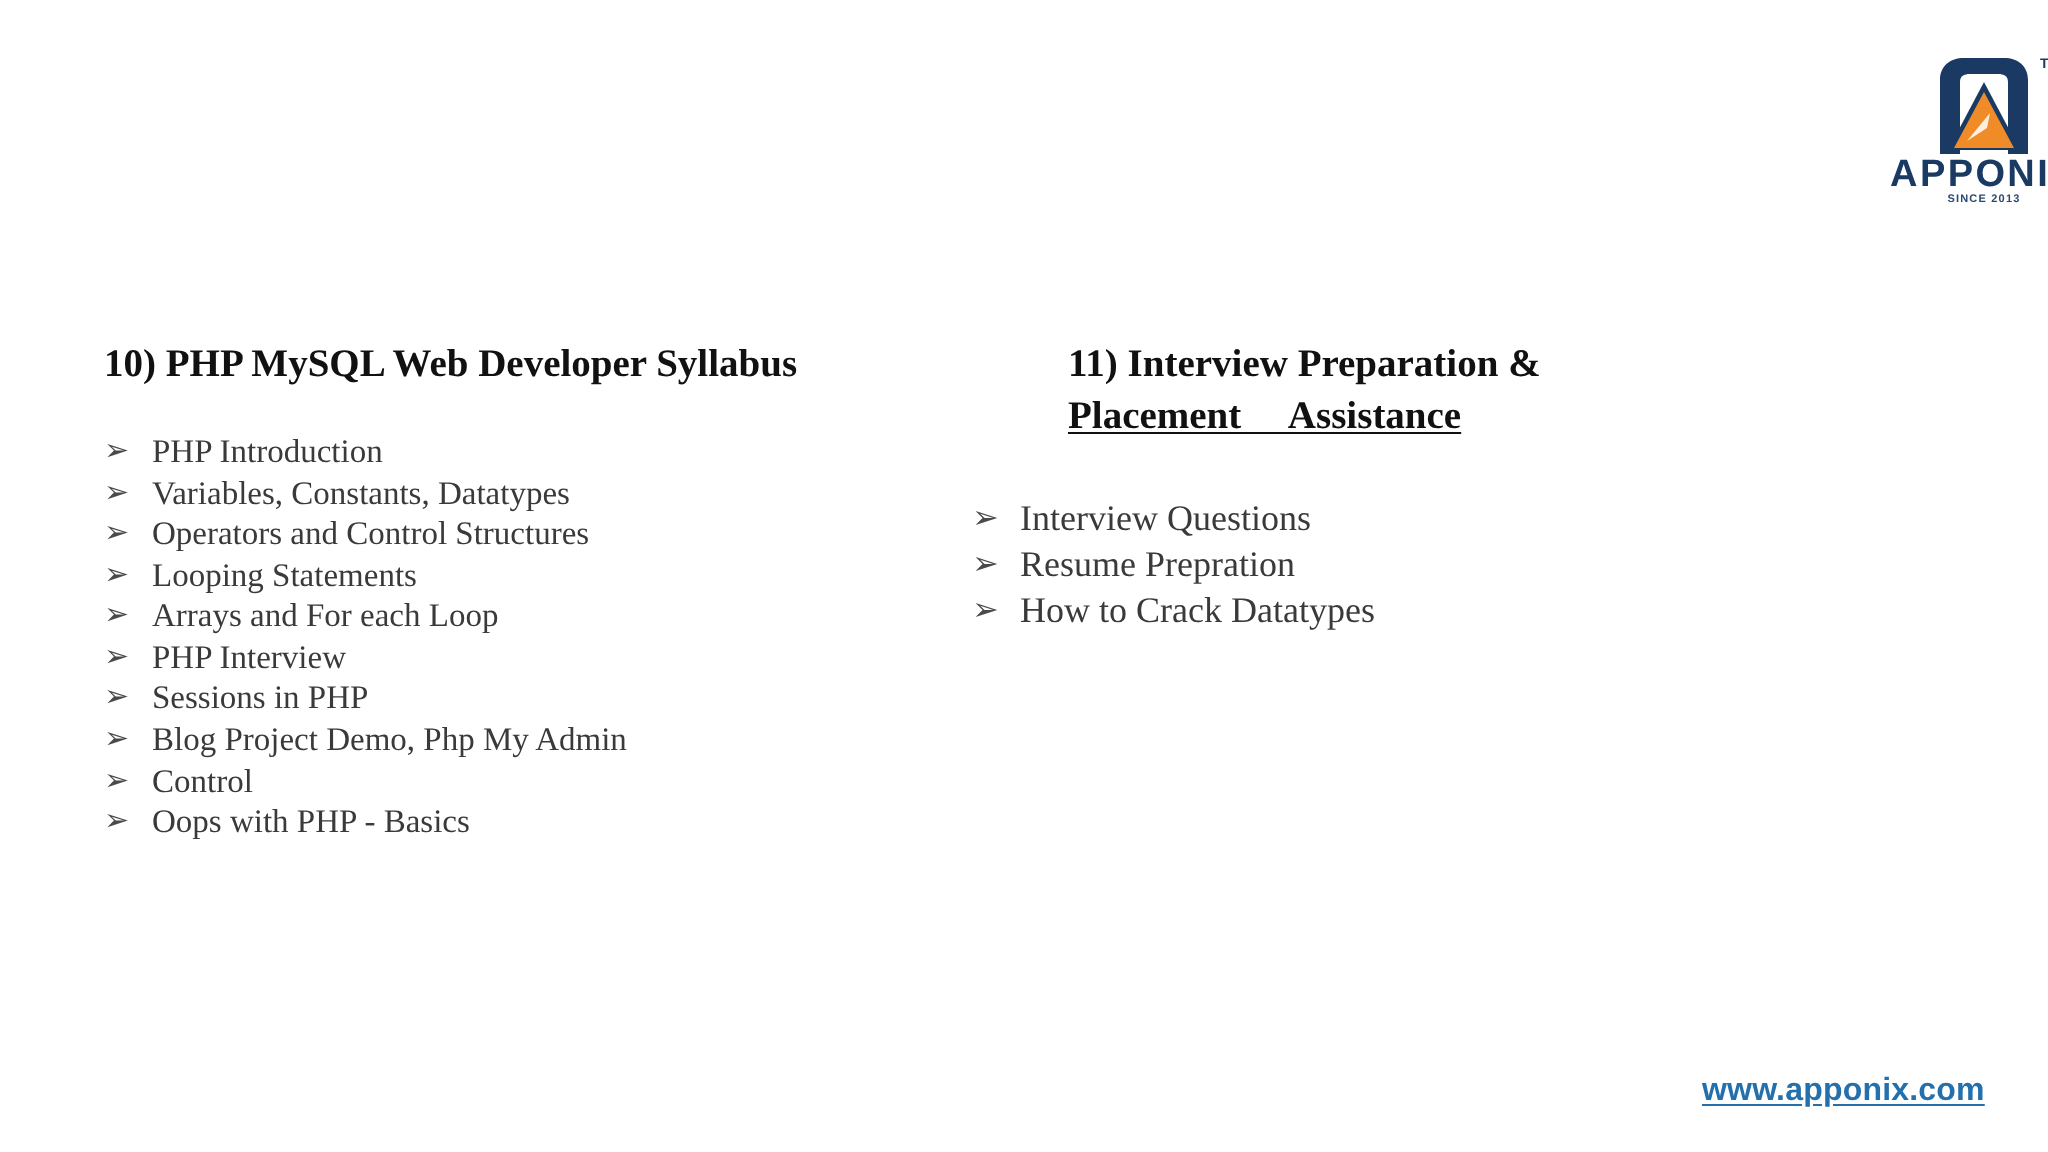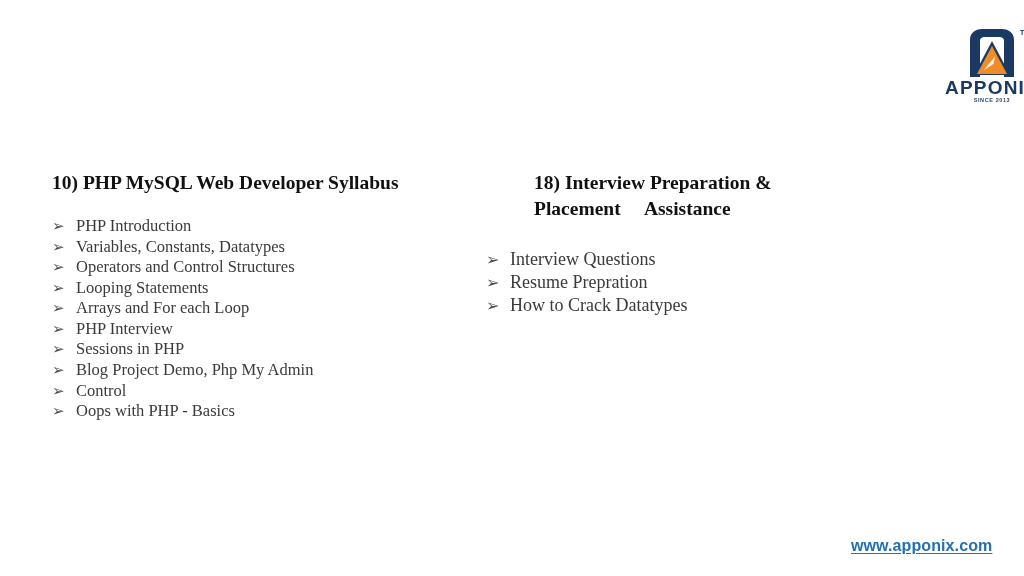"18)" span.num { text: 18 -> 11 }
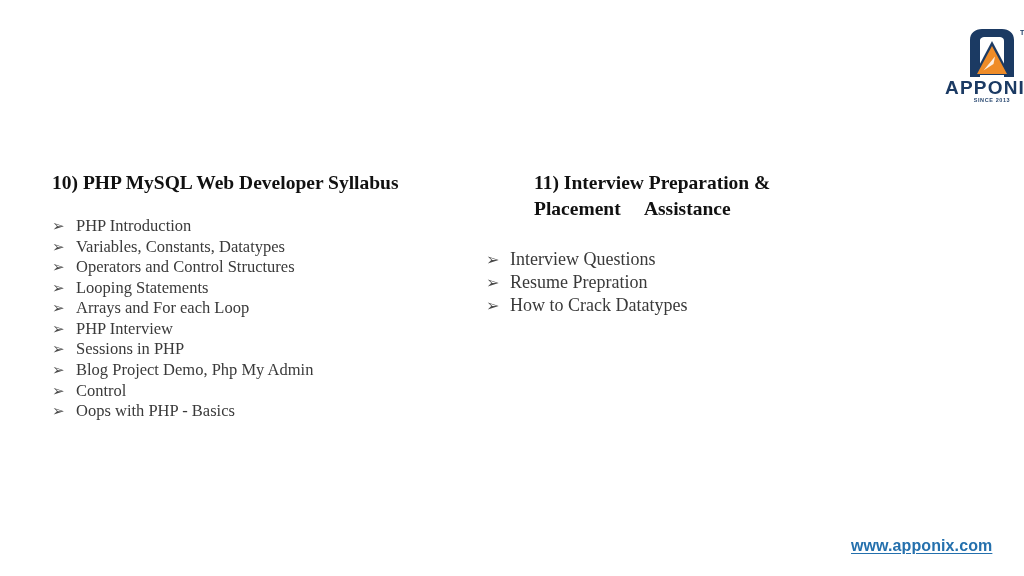"Placement Assistance" .heading-line2 { text-decoration: none -> underline }
